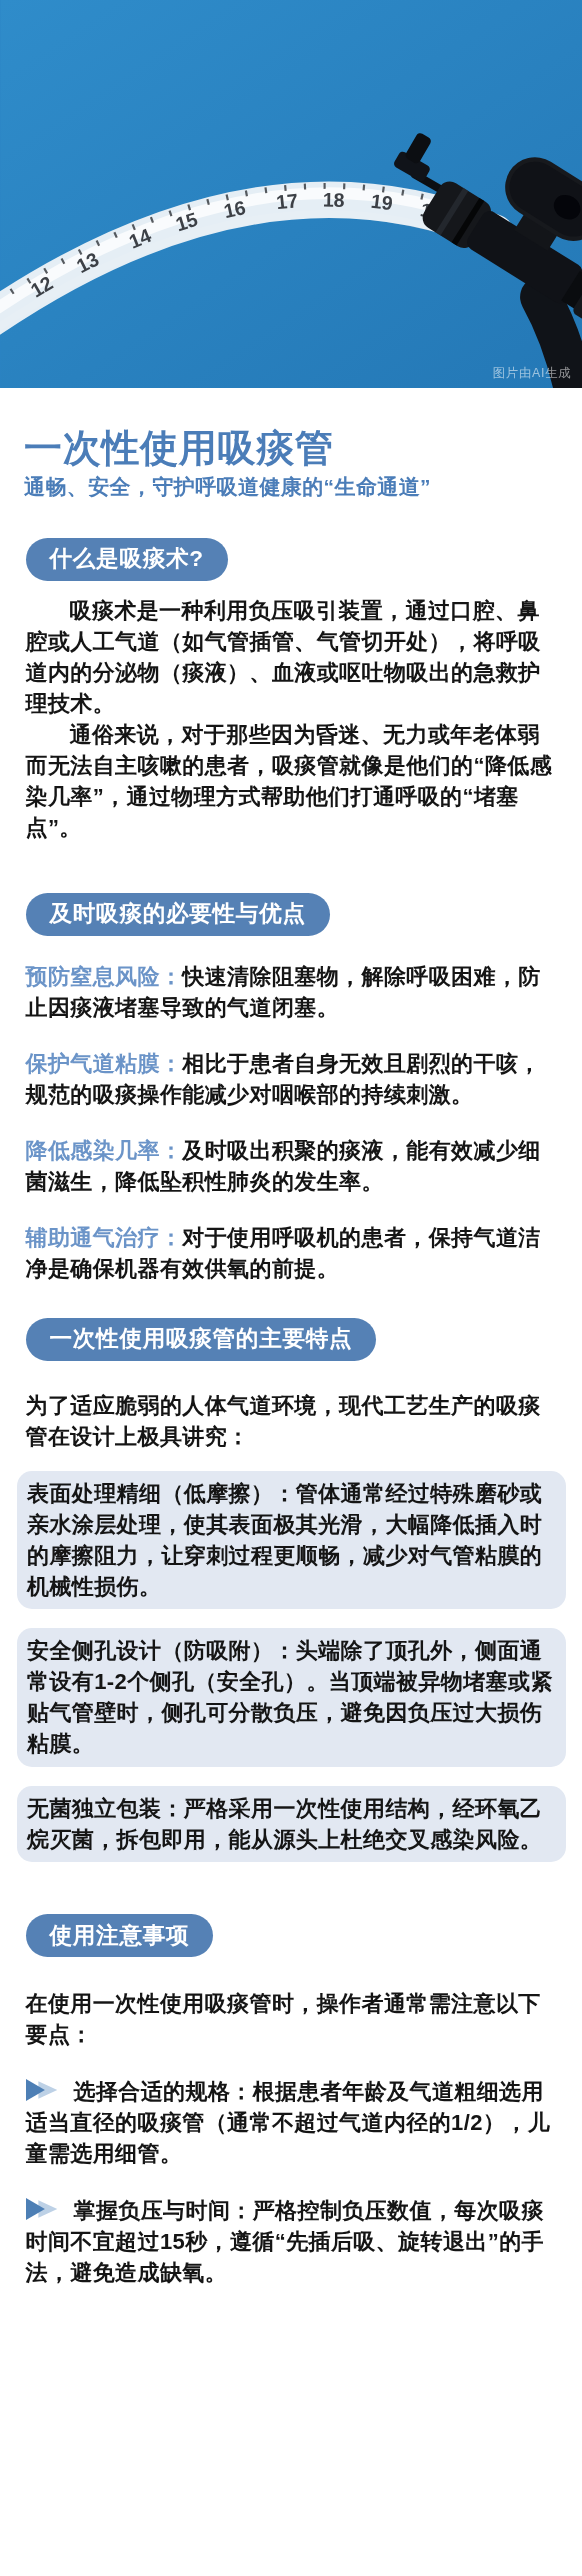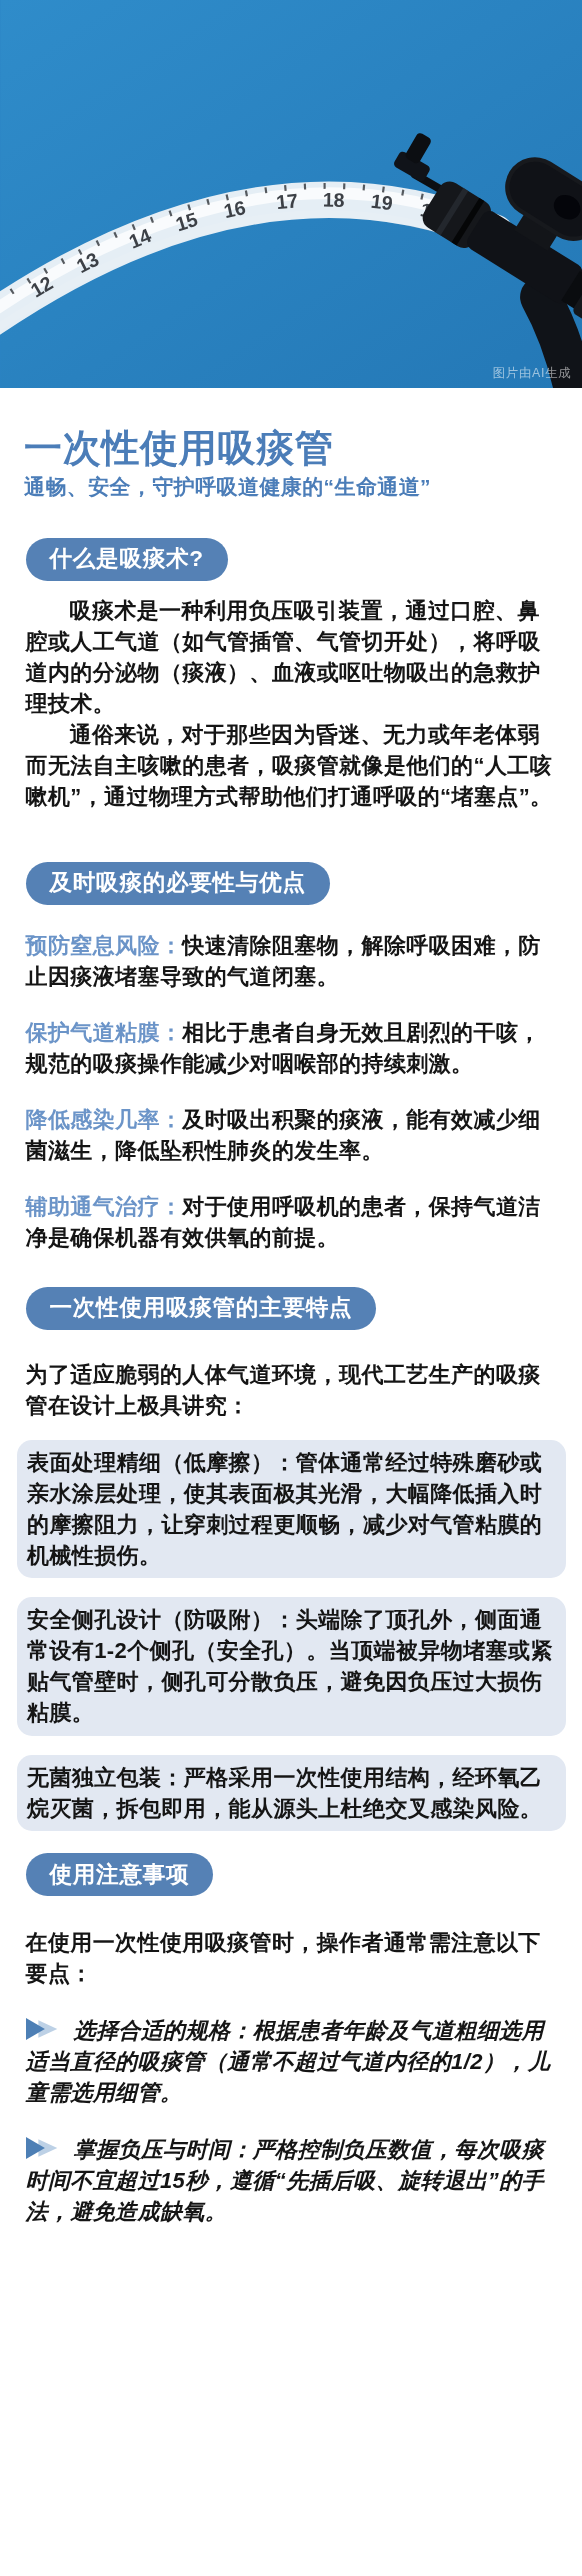"通俗来说，对于那些因为昏迷、无力或年老体弱而无法自主咳嗽的患者，吸痰管就像是他们" p.body { text: 人工咳嗽机 -> 降低感染几率 }
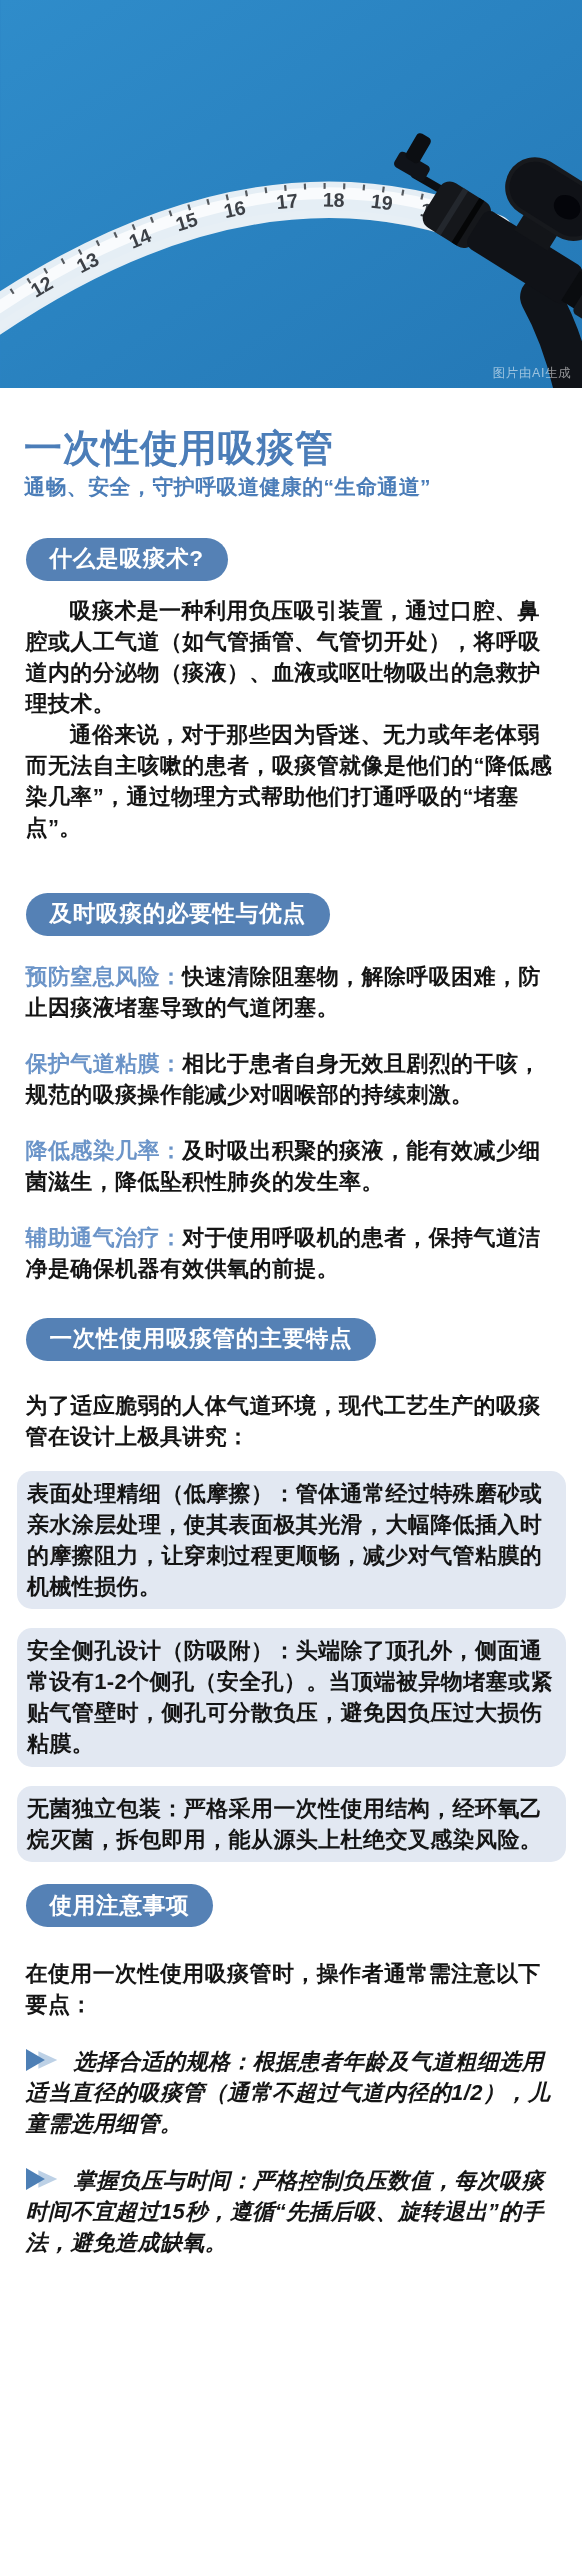"使用注意事项" .m-pill-precautions { margin-top: 22px -> 52px }
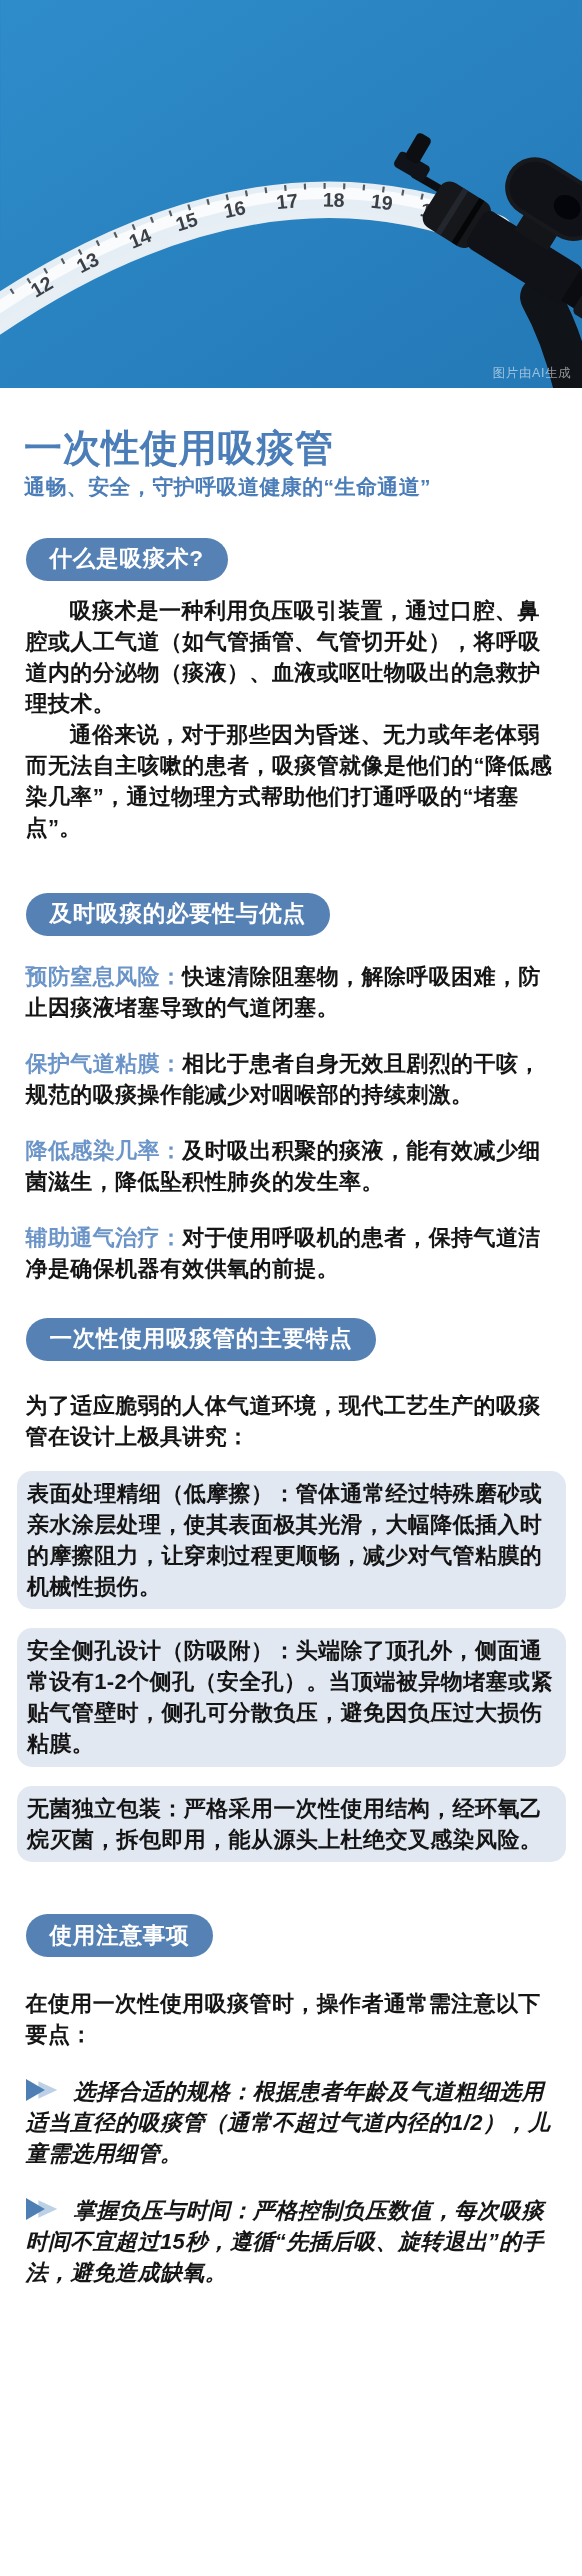"选择合适的规格：根据患者年龄及气道粗细选用适当直径的吸痰管（通常不超过气道内径的" .note { font-style: italic -> none }
